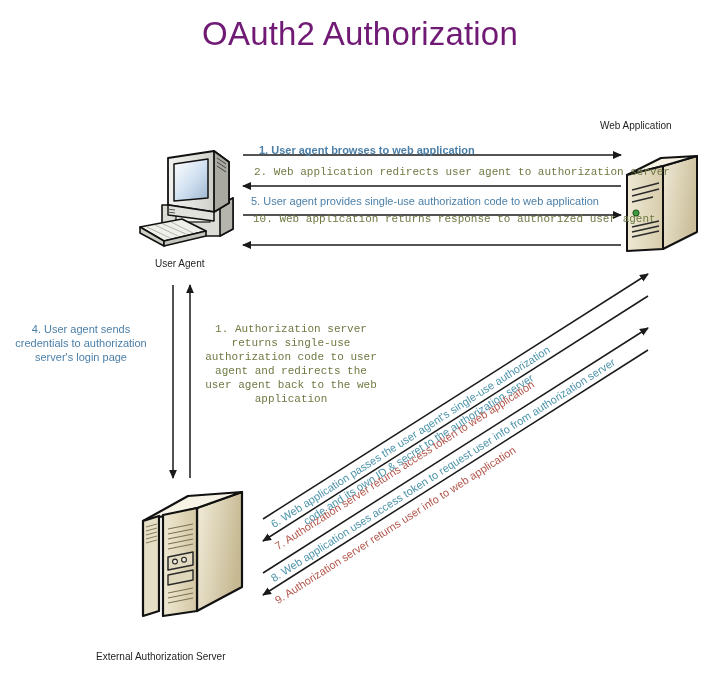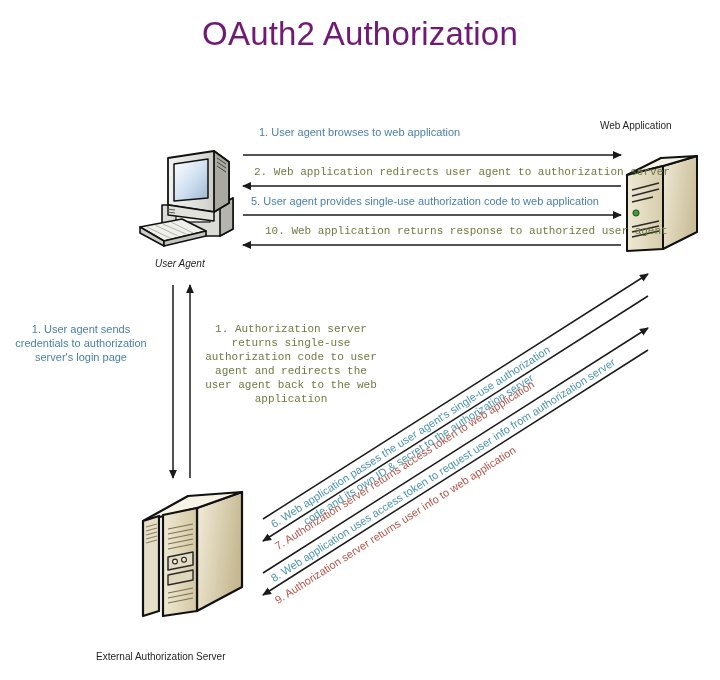"1. User agent browses to" div.flow-label { font-weight: none -> bold; top: 125px -> 143px }
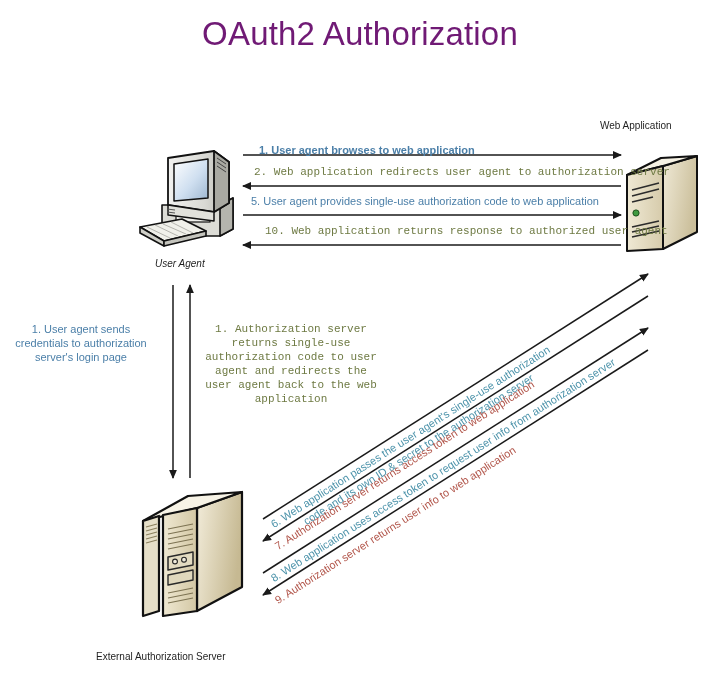"10. Web application returns response" div.flow-label { margin-left: 12px -> none; top: 224px -> 212px }
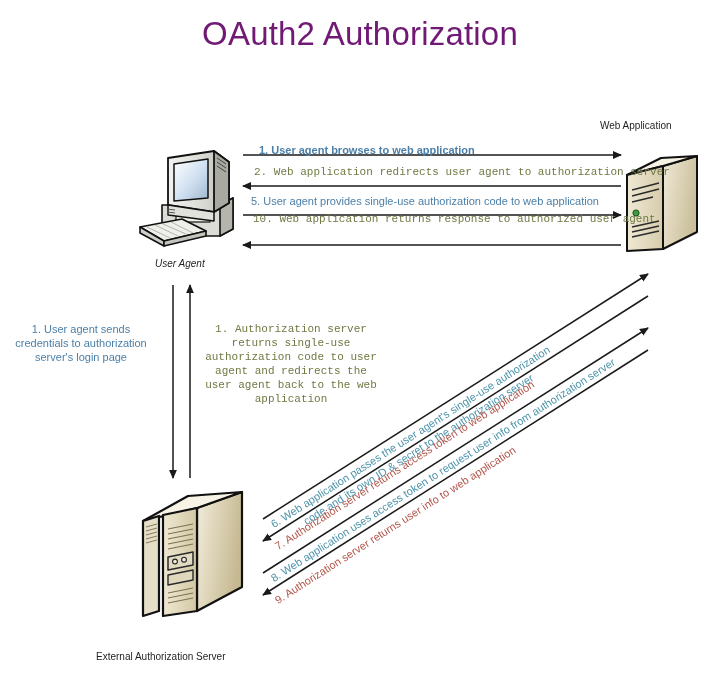"User Agent" div.node-label { font-style: italic -> none }
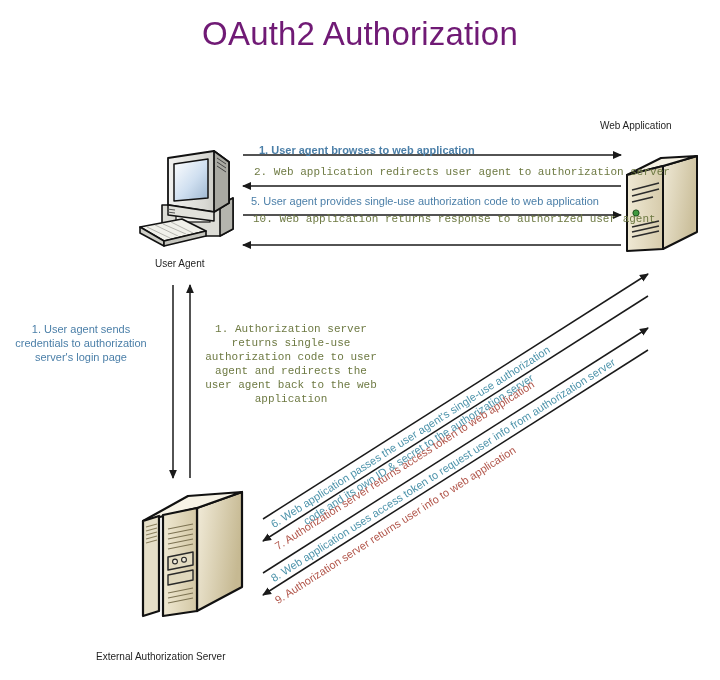"1. User agent sends credentials" div.flow-label { text: 1 -> 4 }
